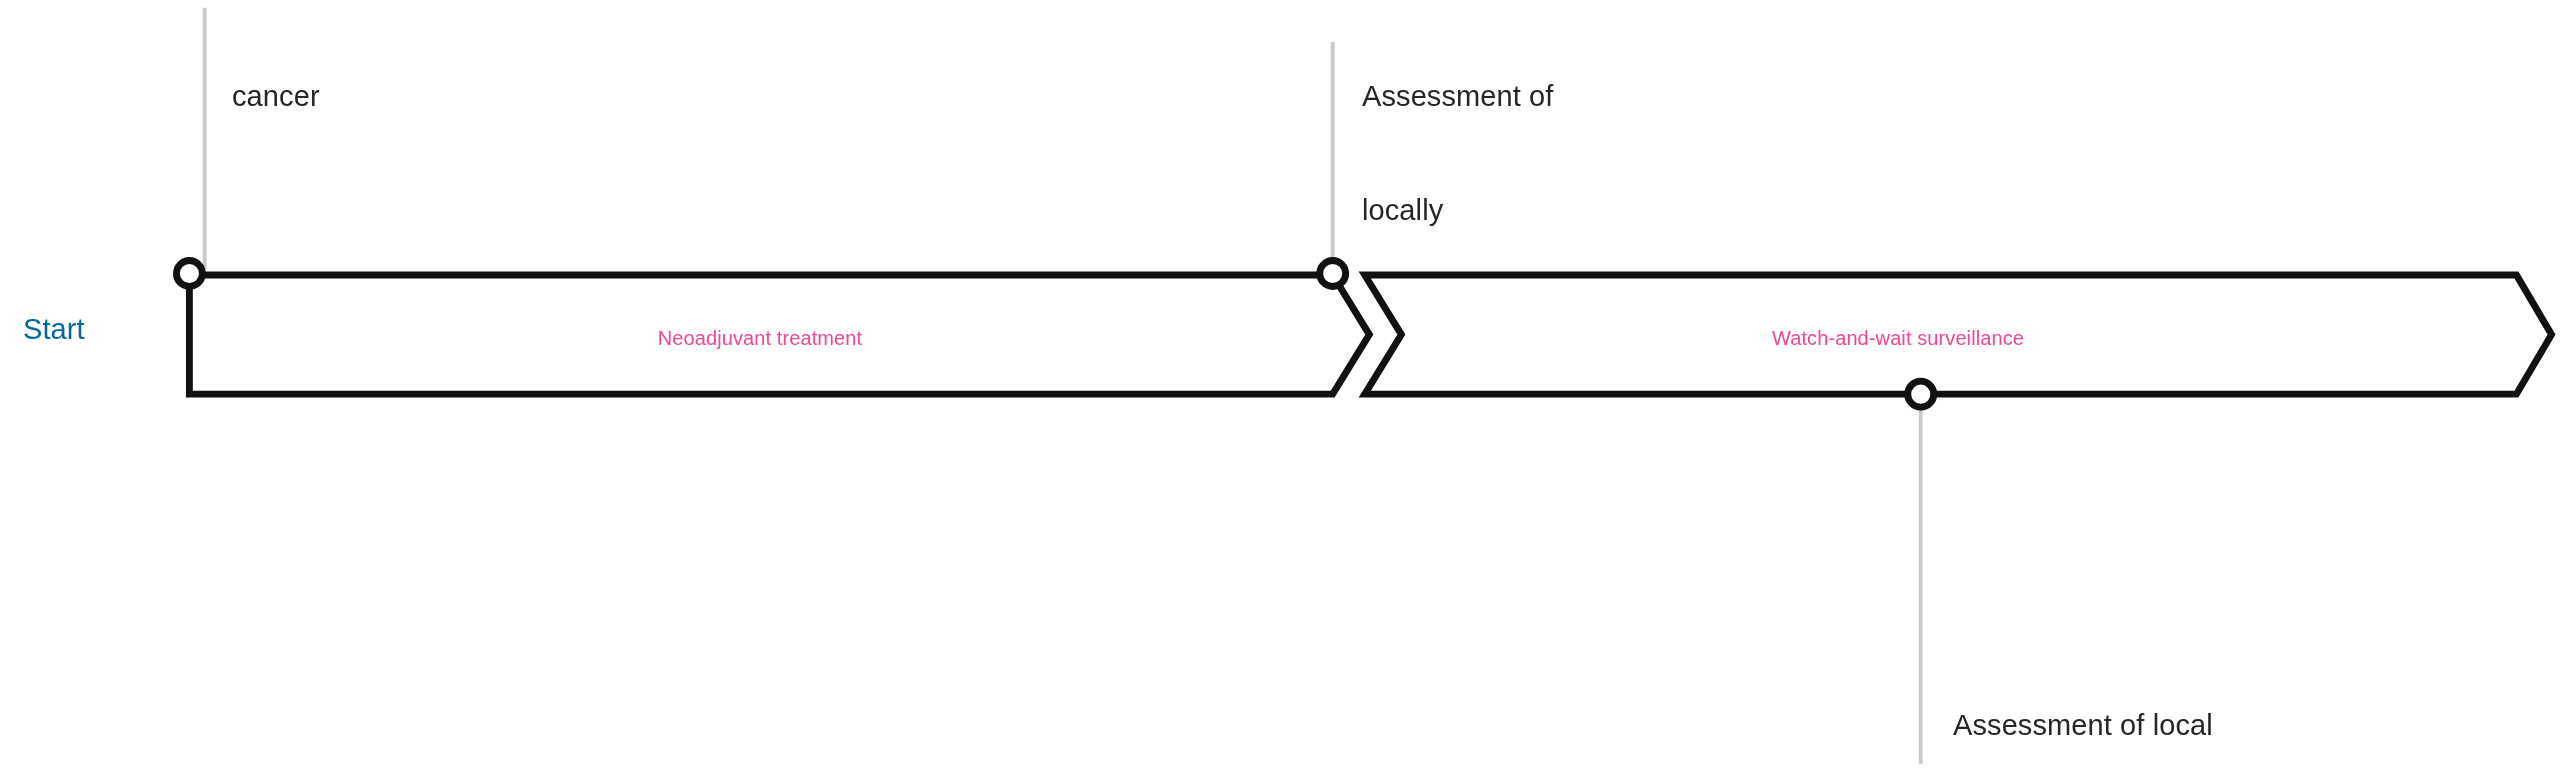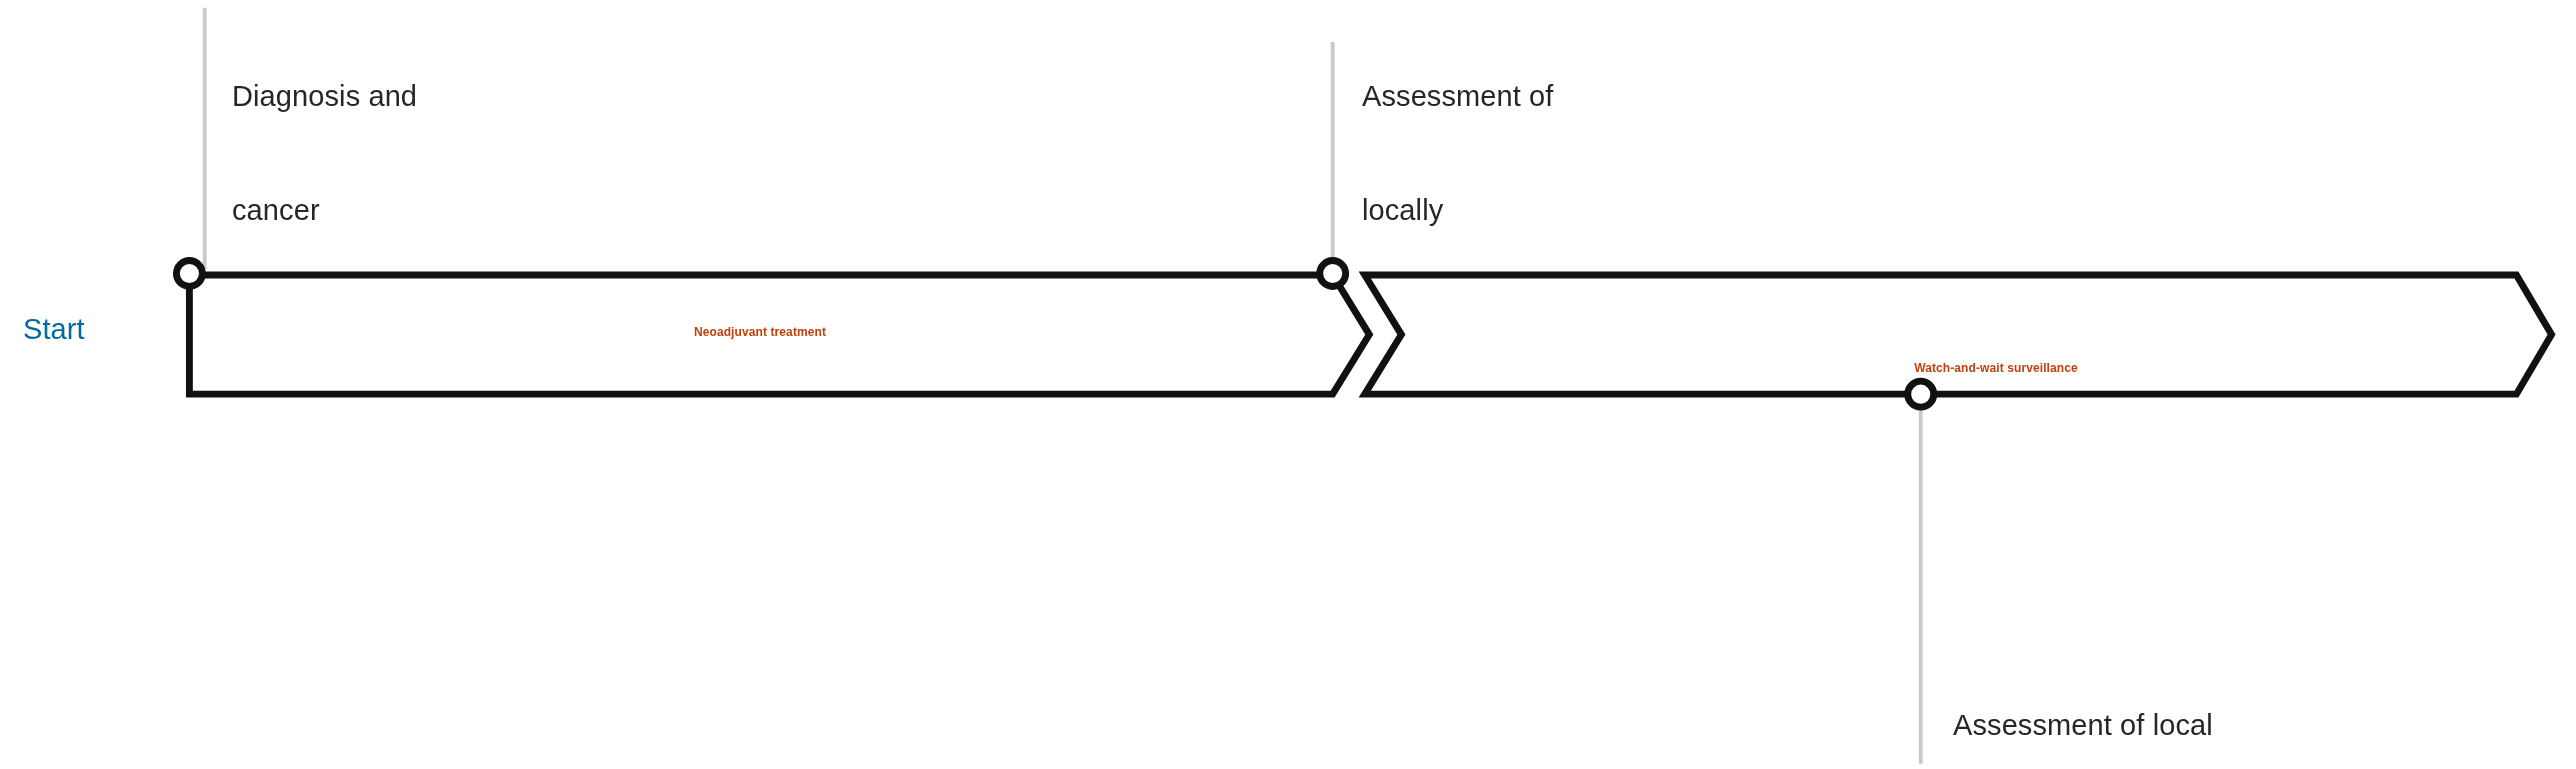"Diagnosis and" div { html: <div>Diagnosis and</div> -> none }
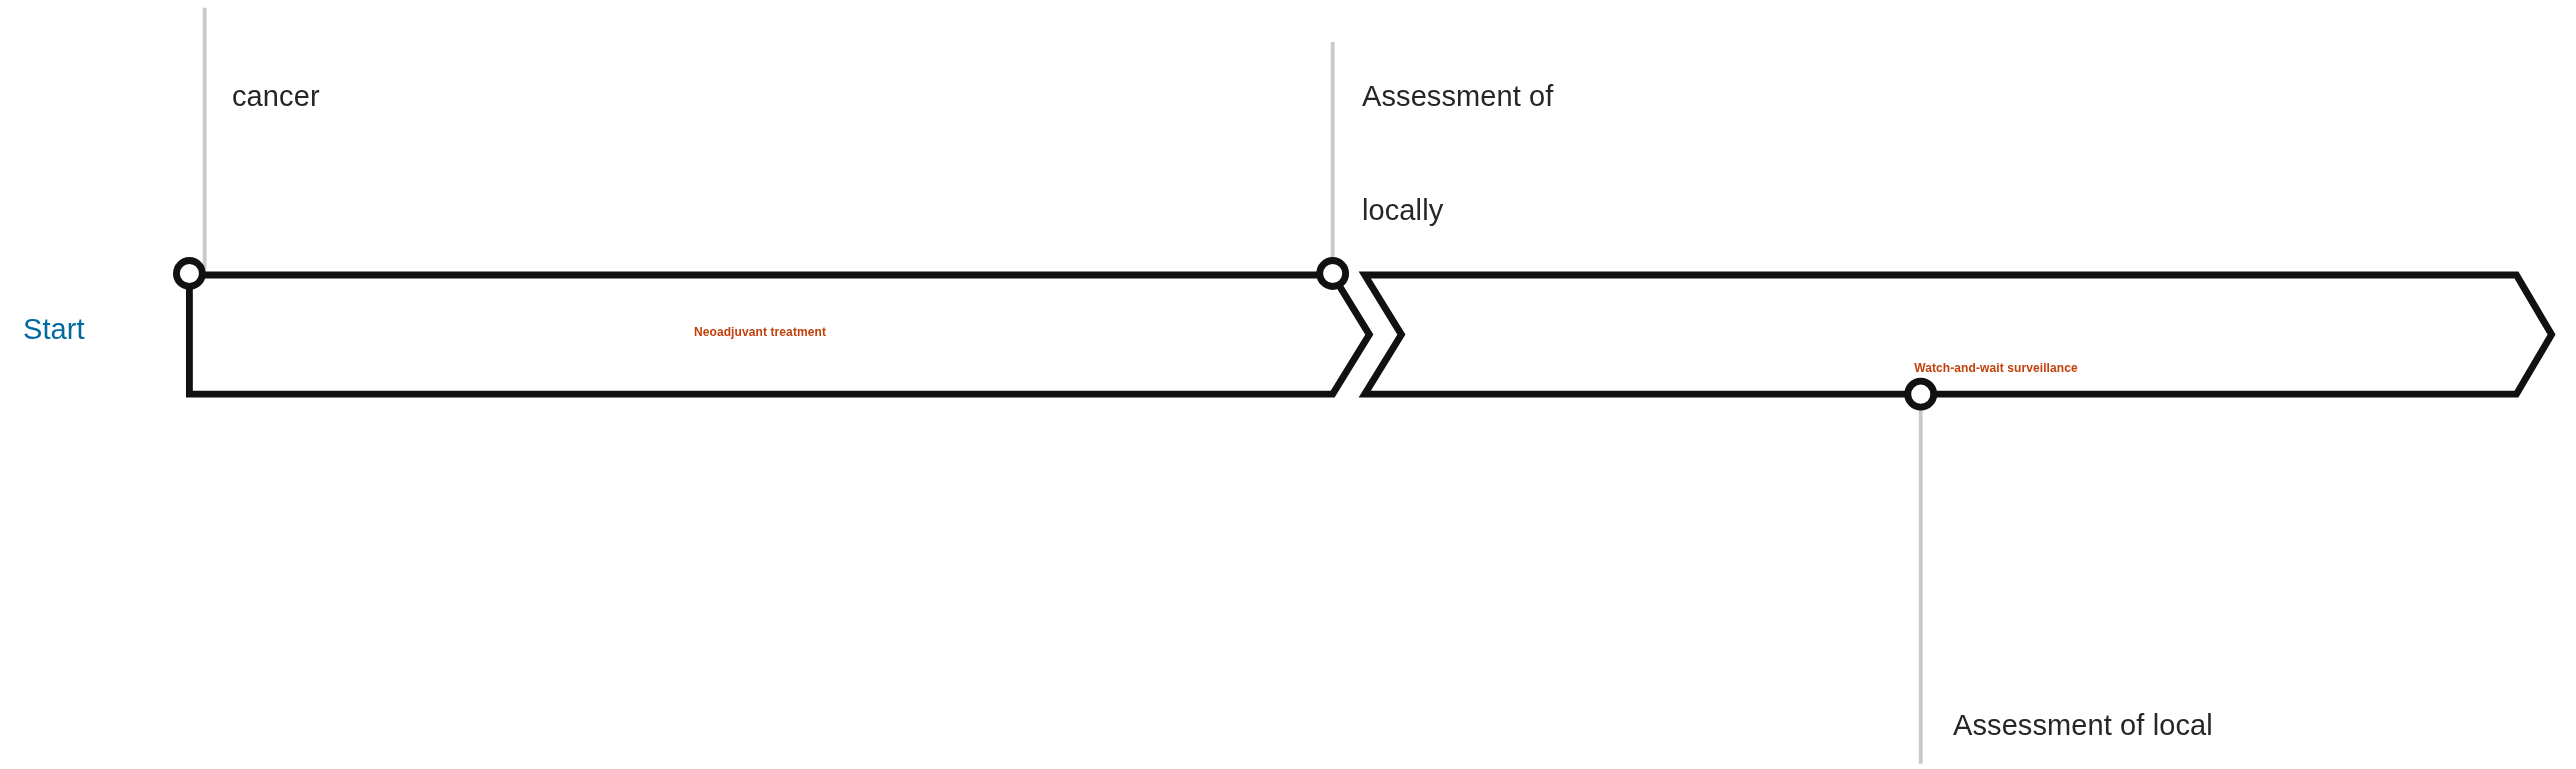"Neoadjuvant treatment" .phase-label { color: #c2410c -> #ec4899; font-size: 12px -> 20px; font-weight: 700 -> 400 }
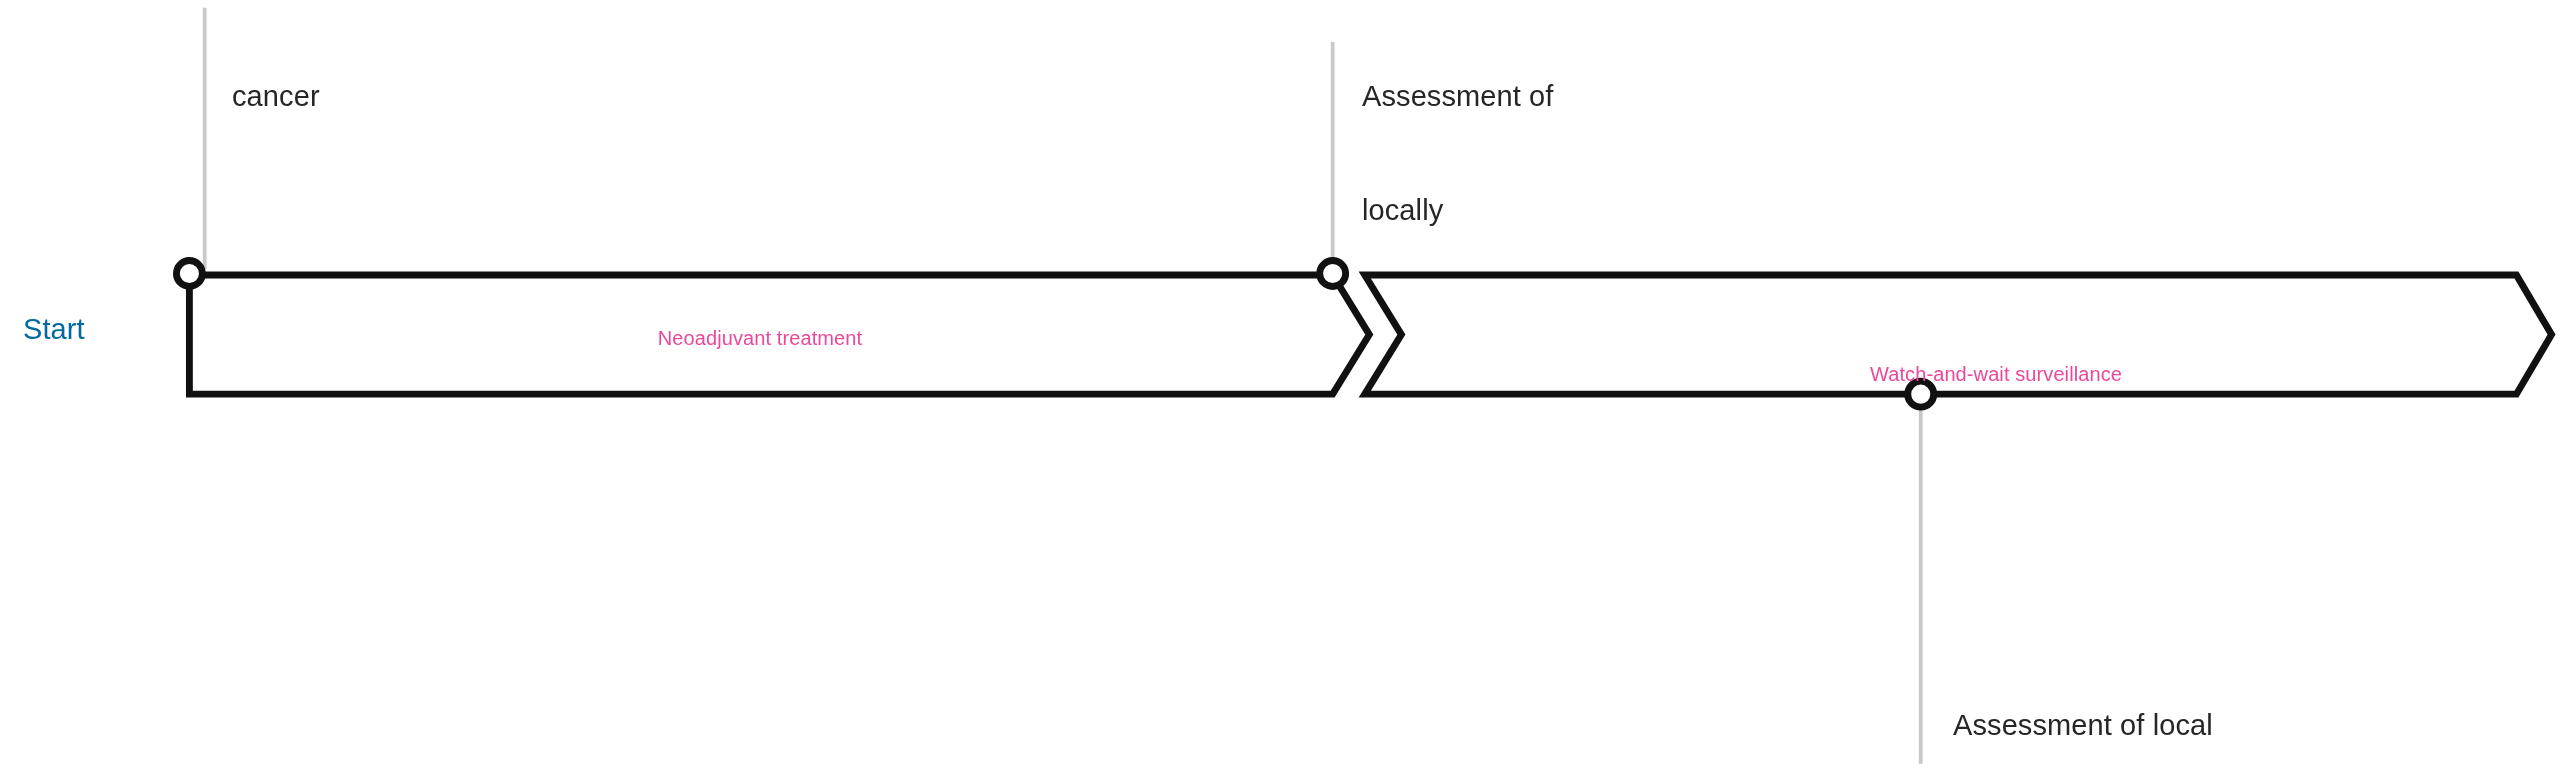"Watch-and-wait surveillance" .lbl-watchwait { left: 1423px -> 1325px; margin-top: 36px -> none }
